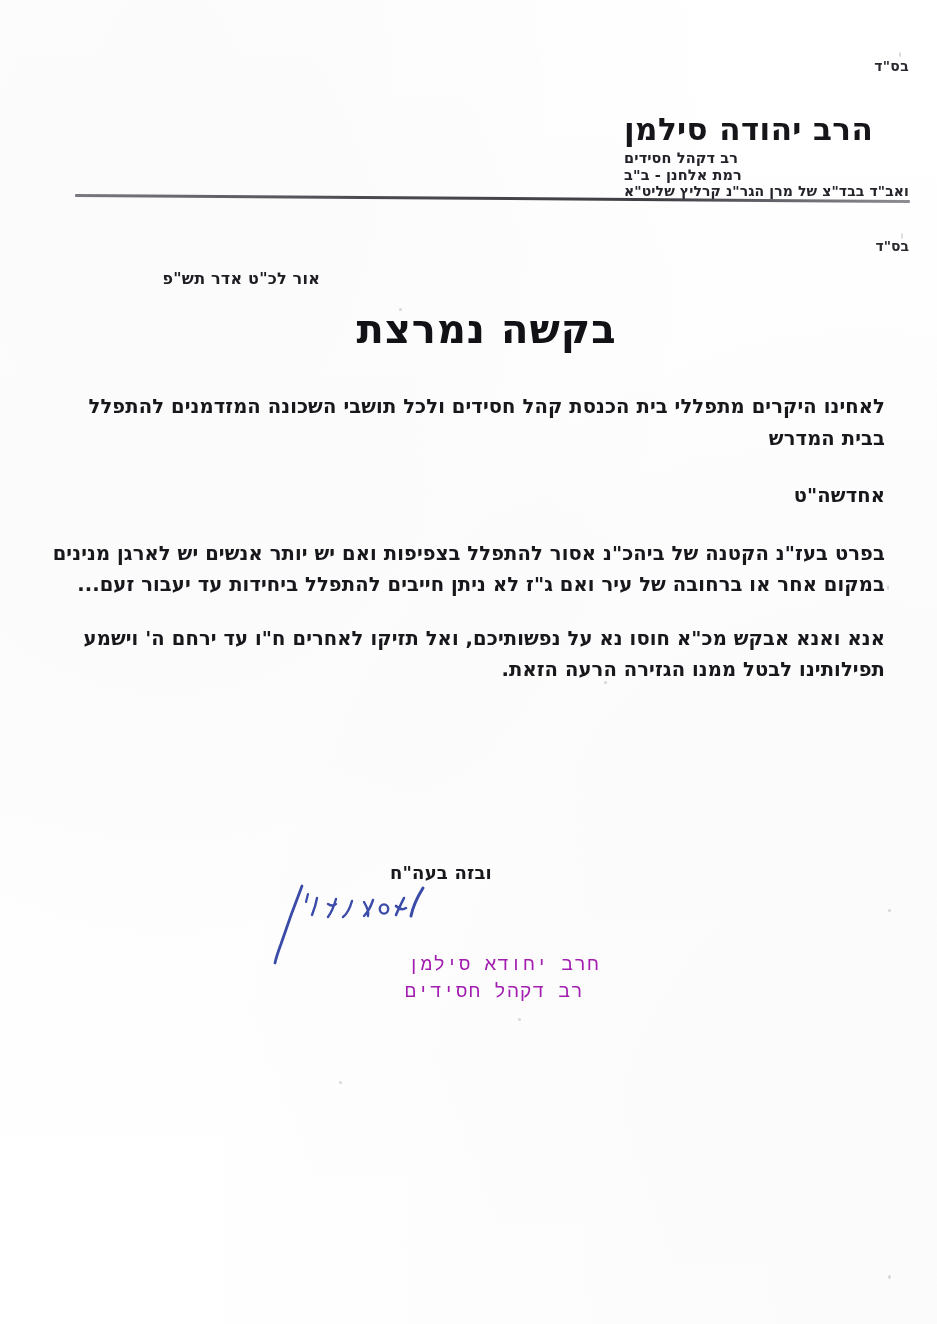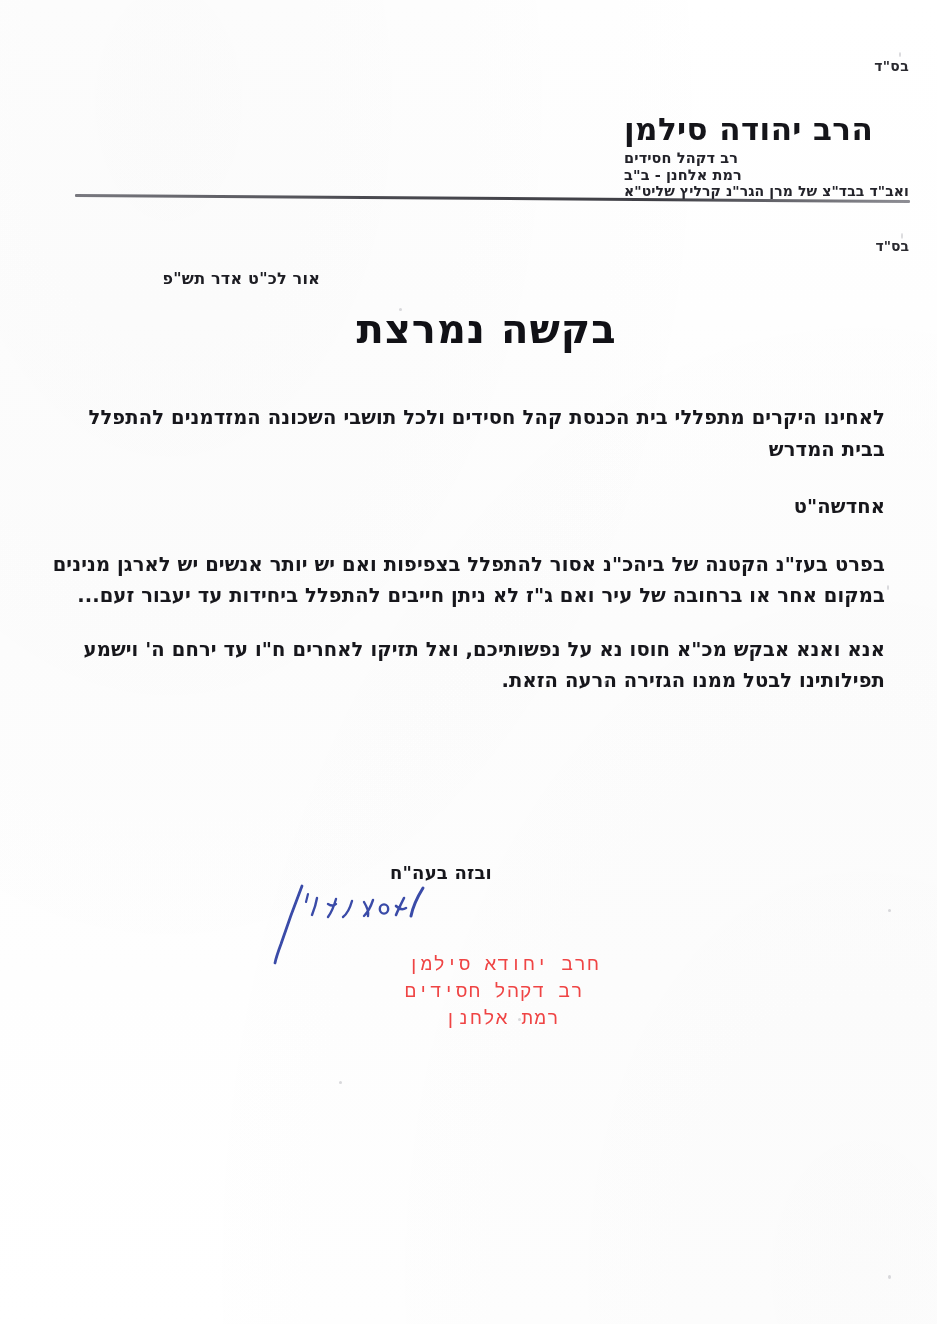"לאחינו היקרים מתפללי בית הכנסת" .para { margin: 16px 0 22px 0 -> 5px 0 22px 0 }
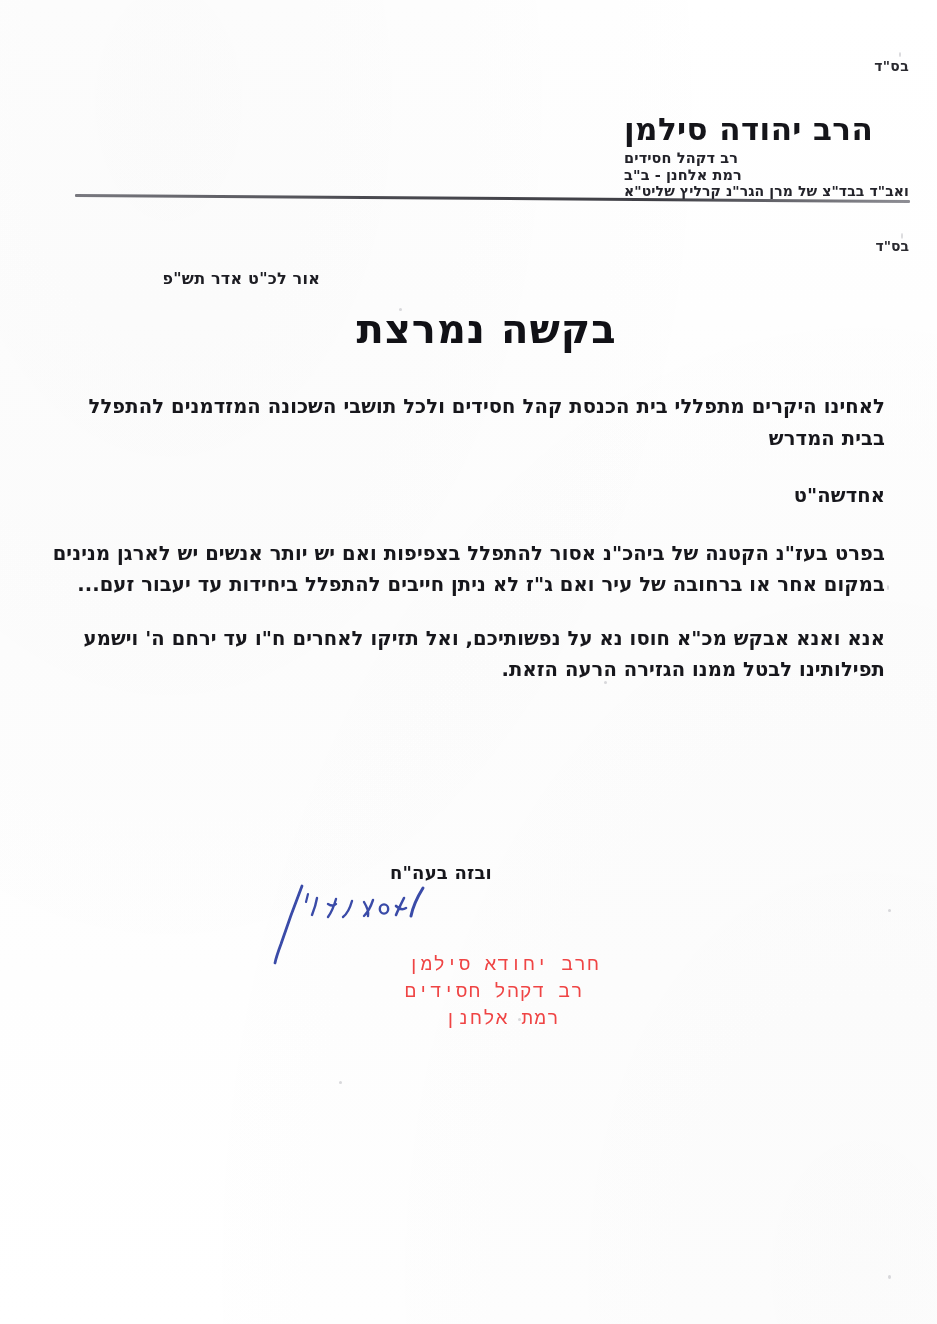"חרב יחודא סילמן" .sig-typed { color: #ef4444 -> #a21caf }
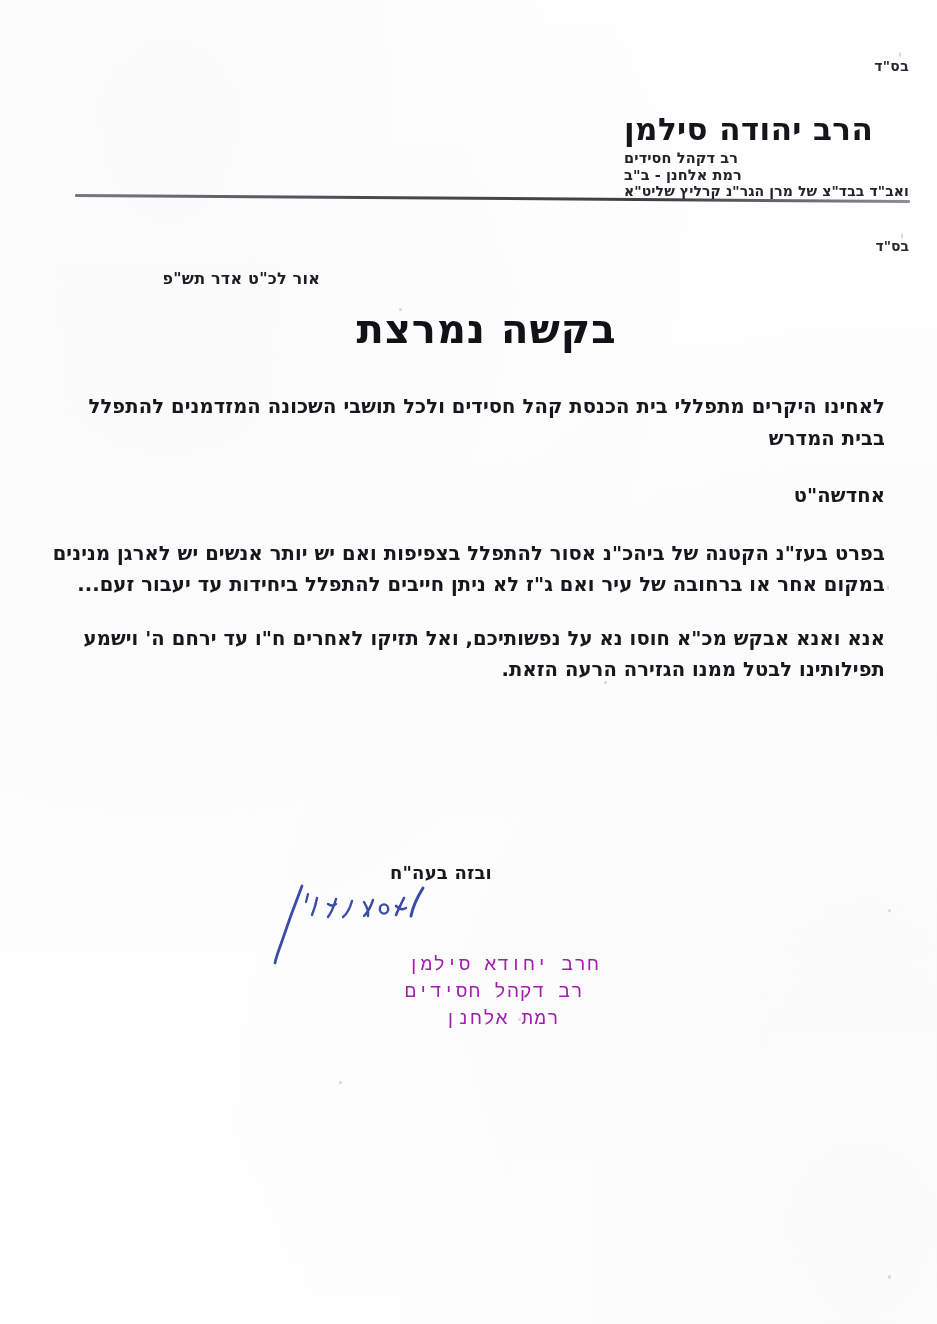"רמת אלחנן" div.line3 { html: <div>רמת אלחנן</div> -> none }
